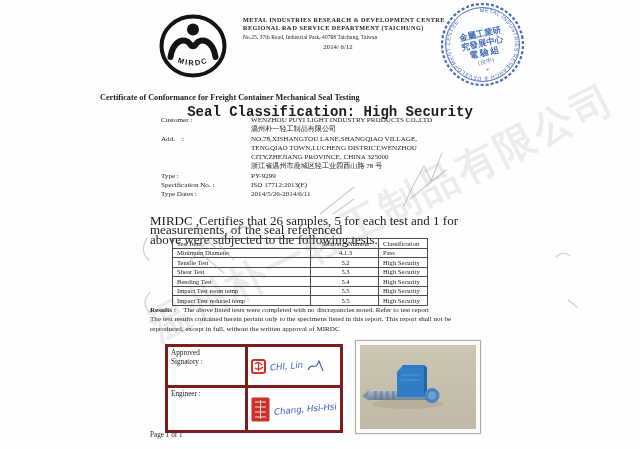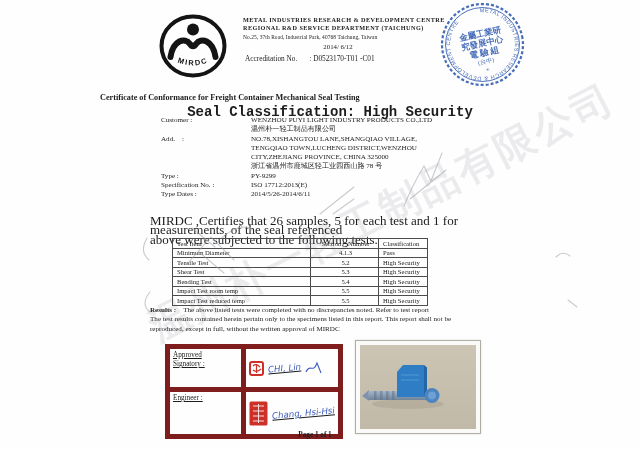"Accreditation No." div.abs { html: <div> <span>Accreditation No.</span> <span>: D0523170-T01 -C01</span> </div> -> none }
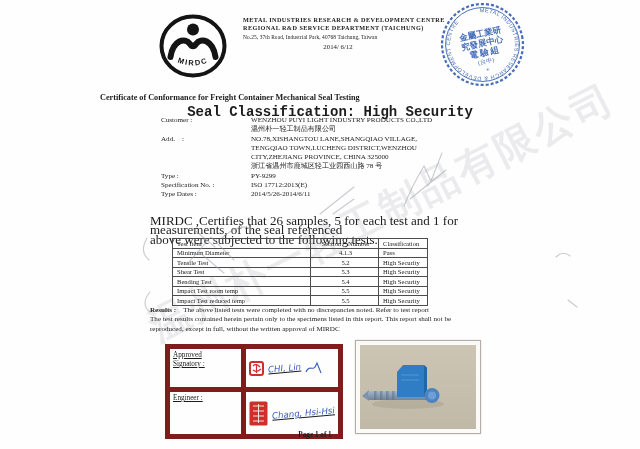"Approved" .sigtable td { border: 5px solid #7f1d1d -> 3px solid #7f1d1d; text-decoration: underline -> none }
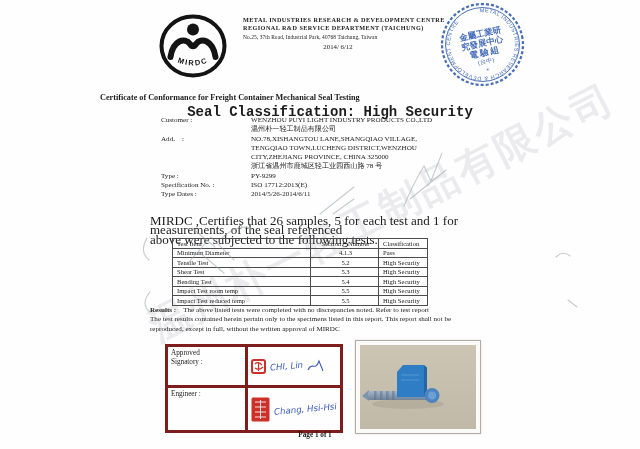"Page 1 of 1" .footer { font-weight: bold -> none; text-align: center -> none }
